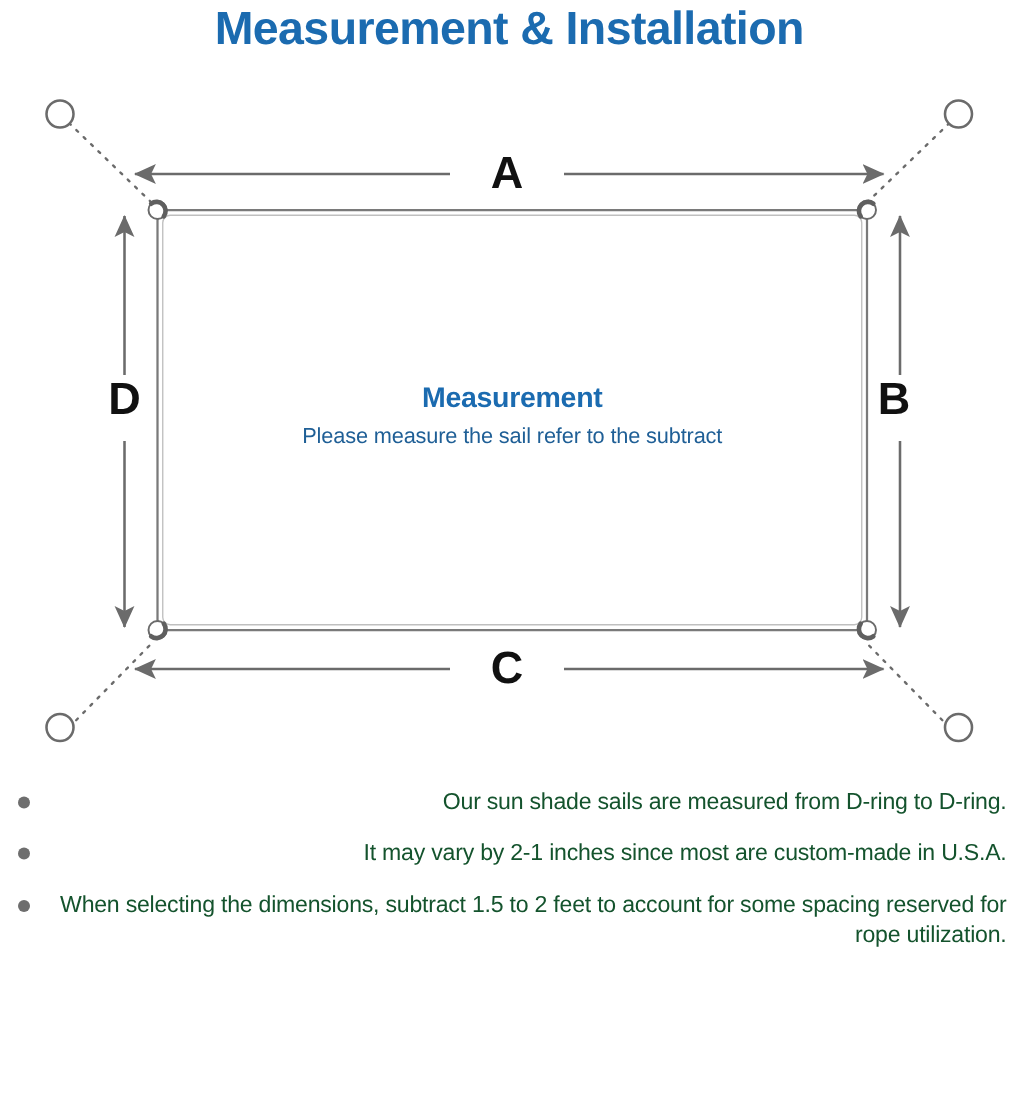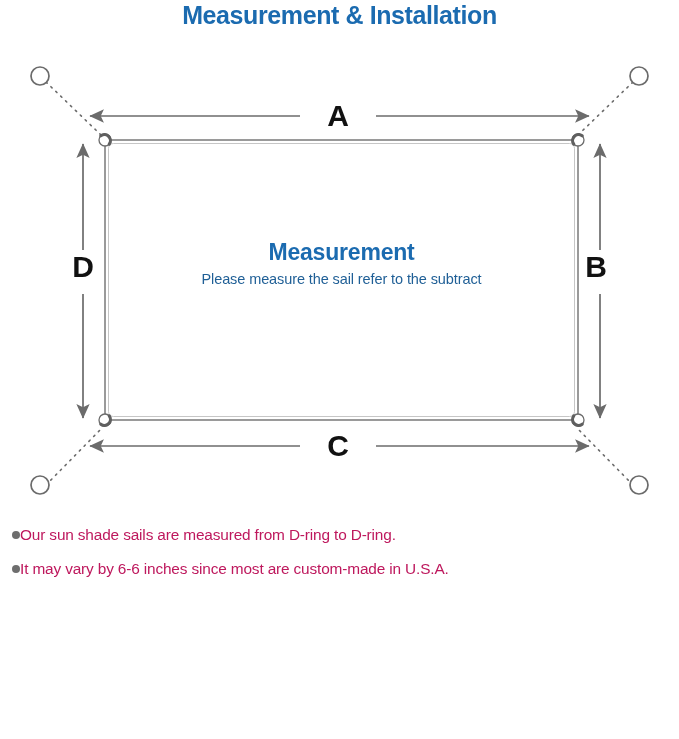"Measurement & Installation" .title { font-size: 25px -> 31px }
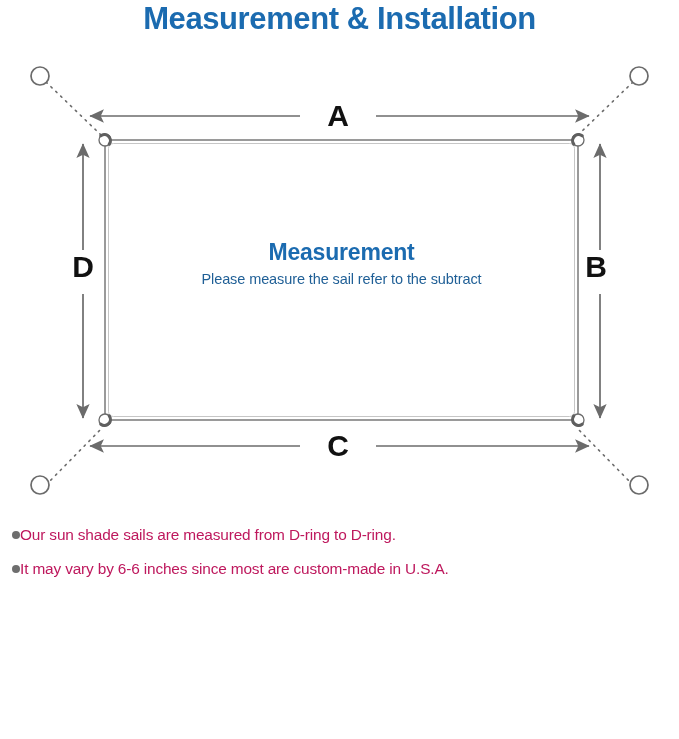"Measurement" .center-title { font-size: 23px -> 19px; margin-top: none -> 16px }
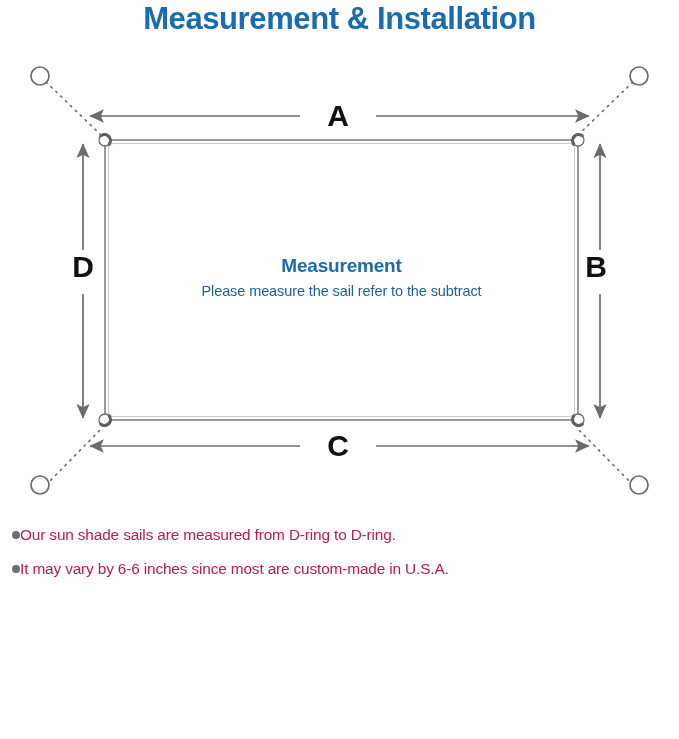"Our sun shade sails are" .note-item { color: #be185d -> #14532d; padding-left: 20px -> 32px; text-align: none -> right }
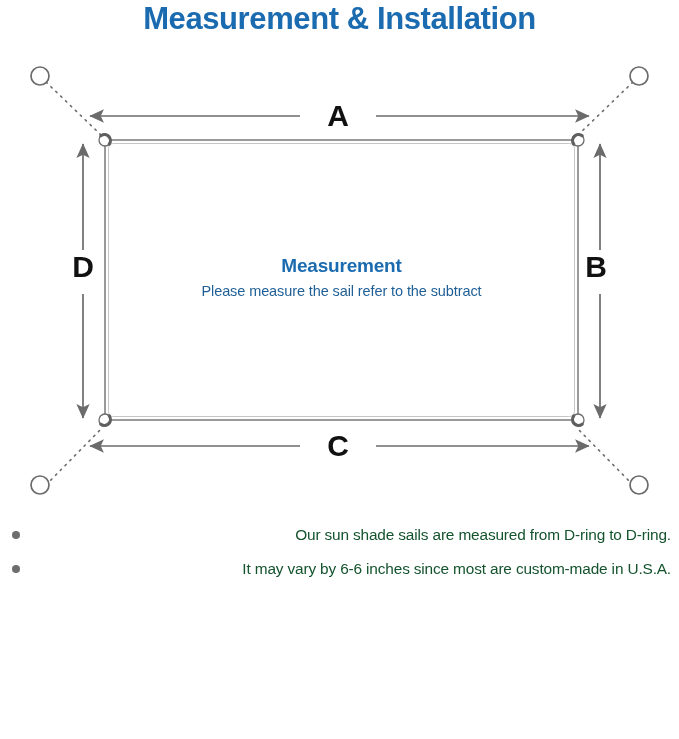"It may vary by 6-6" span { text: 6-6 -> 2-1 }
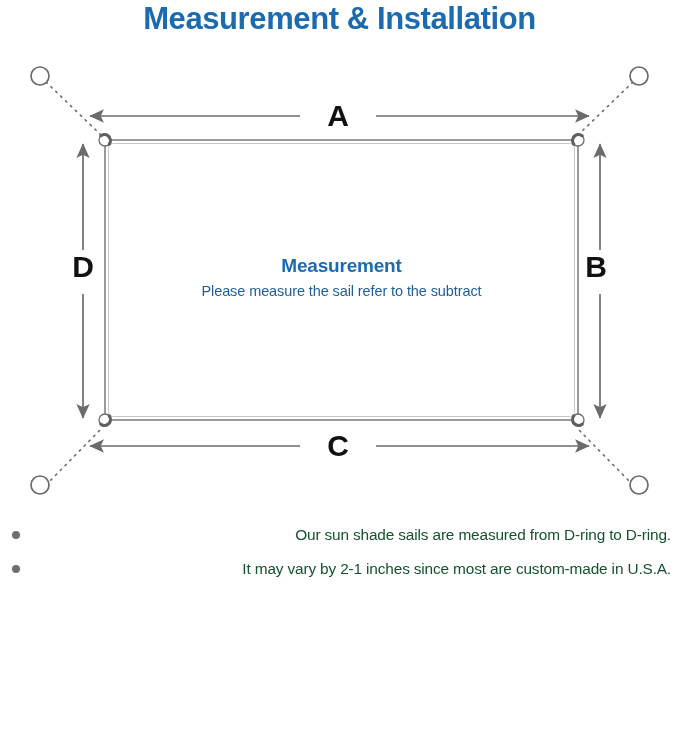"When selecting the dimensions, subtract" div.note-item { html: none -> <div> <span></span> <span>When selecting the dimensions, subtract 1.5 to 2 feet to account for some spacing reserved for rope utilization.</span> </div> }
